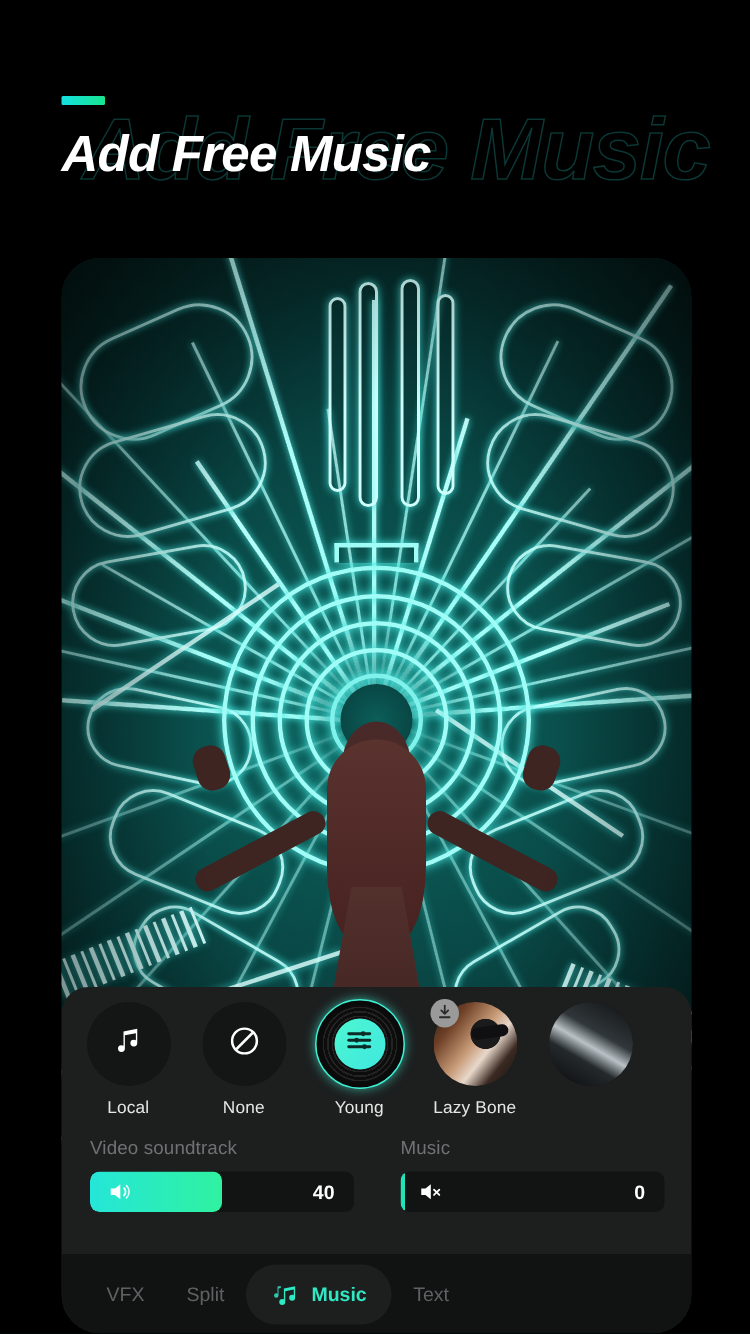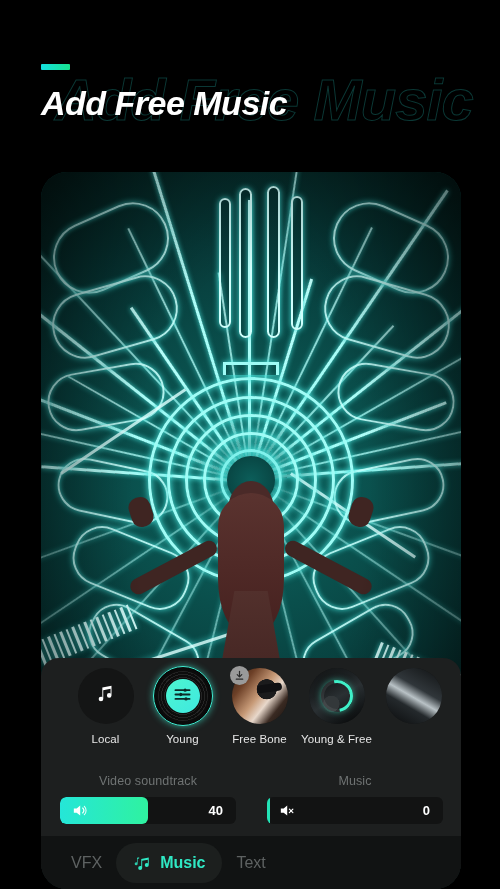"Local" .carousel { padding-left: 26px -> 6px }
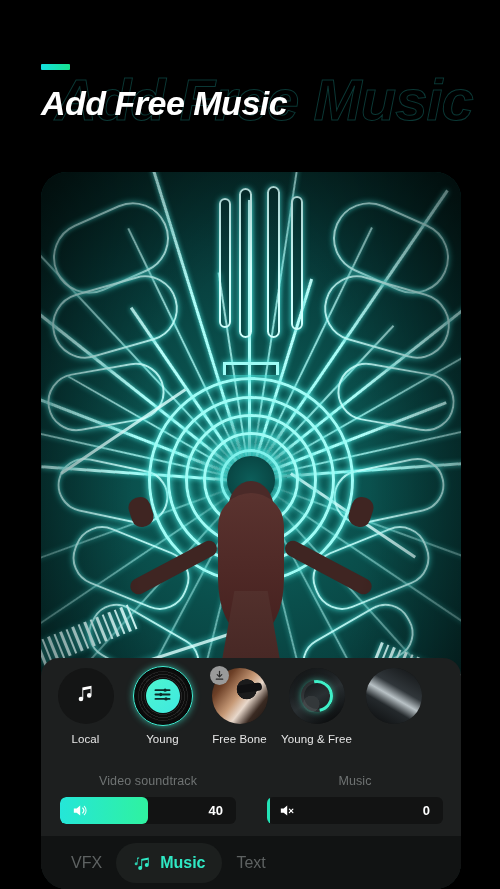"None" div.track-item { html: none -> <div> <div> <div> <span><svg> <circle></circle> <line></line> </svg></span> </div> </div> <div>None</div> </div> }
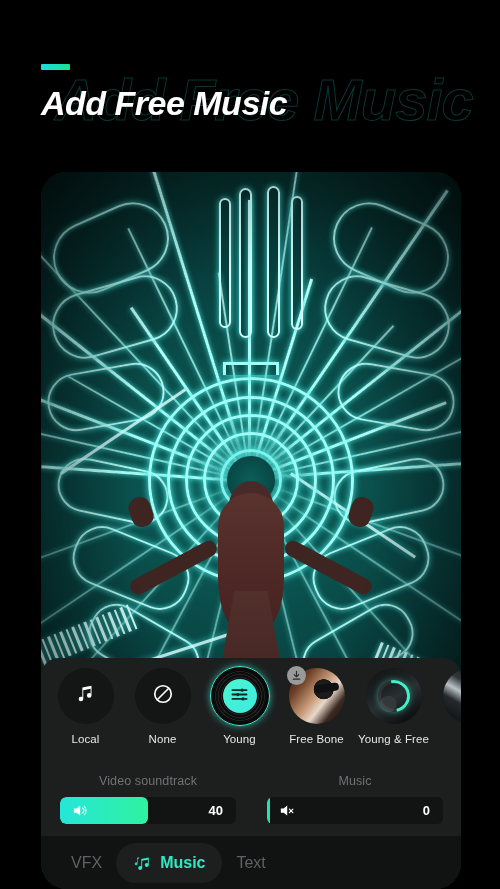"Free Bone" div.track-label { text: Free -> Lazy }
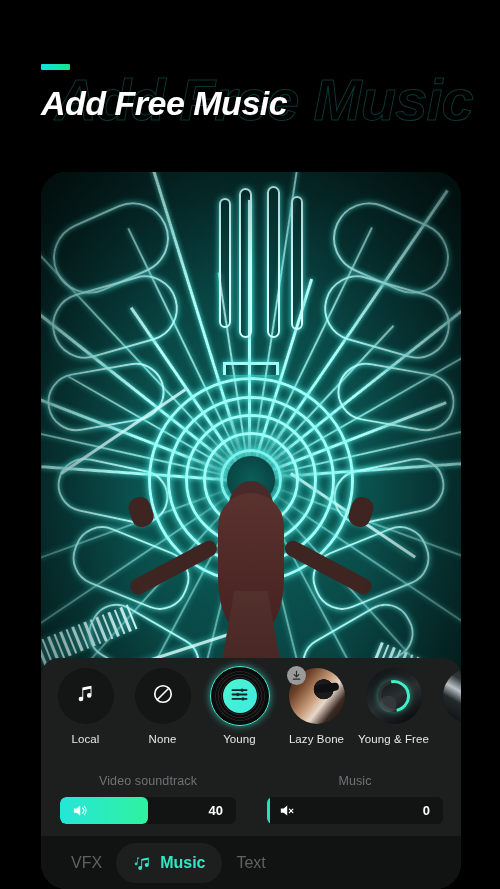"Young & Free" div.track-item { html: <div> <div> <div> <div></div> </div> <div></div> </div> <div>Young &amp; Free</div> </div> -> none }
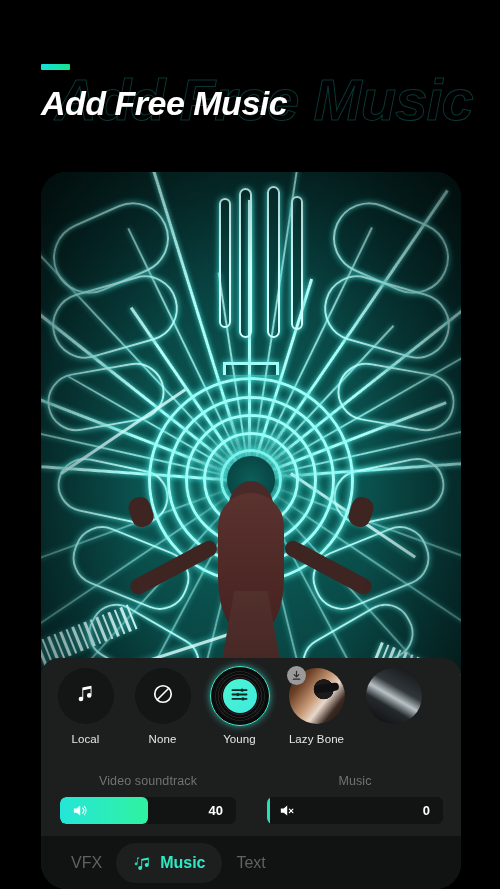"Video soundtrack" .vol-group { text-align: center -> none; top: 16px -> 0 }
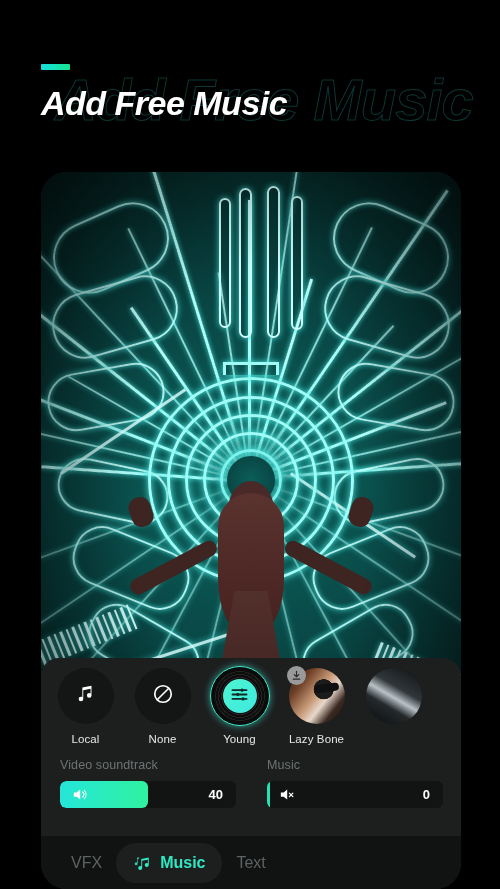"VFX" .tab { font-size: 16px -> 13px }
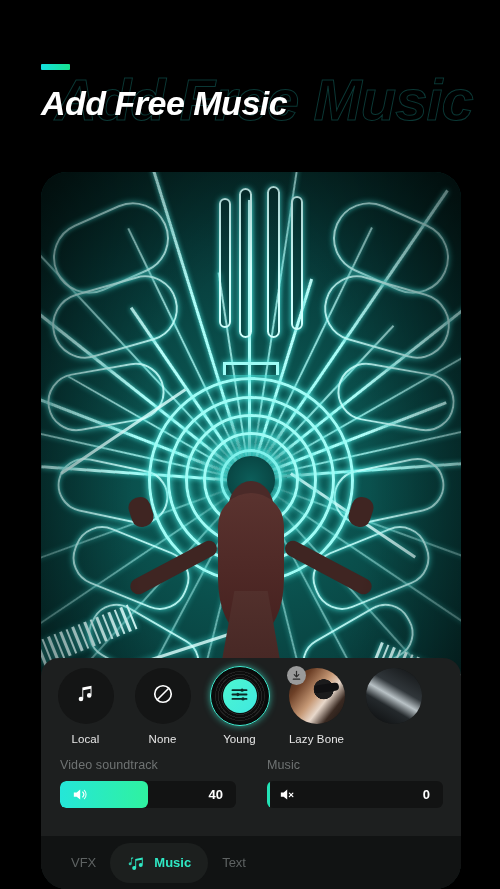"Split" div.tab { html: none -> <div> <span>Split</span> </div> }
